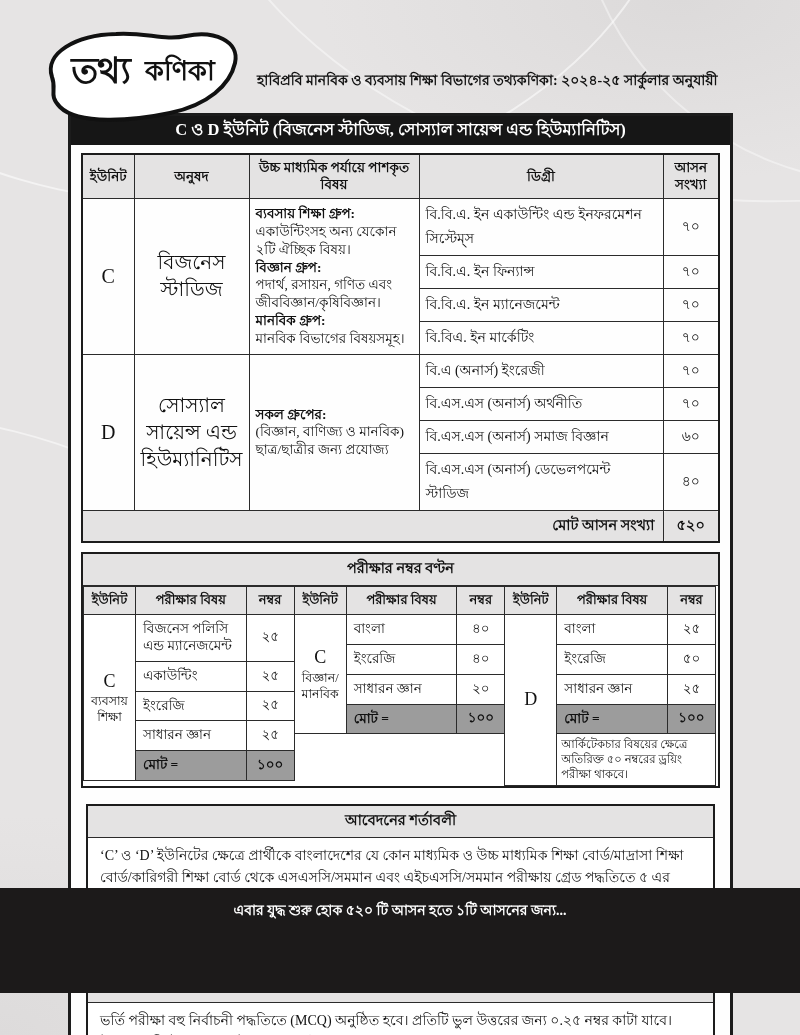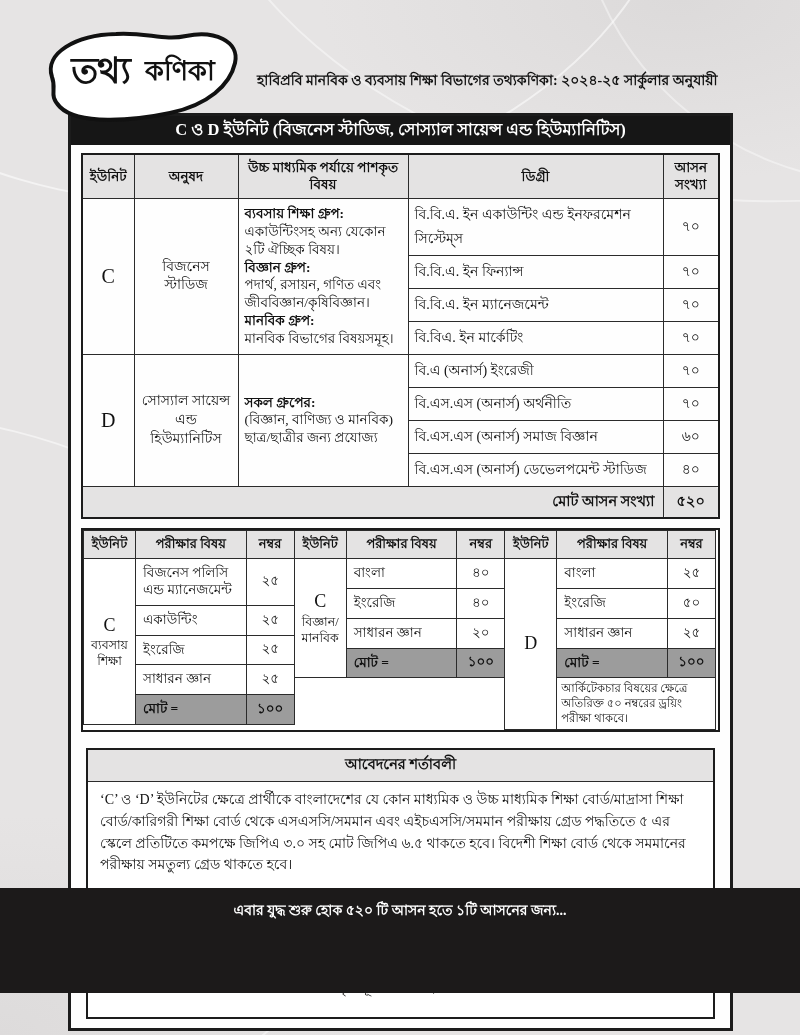"বিজনেস স্টাডিজ" .faculty-cell { font-size: 14px -> 20px }
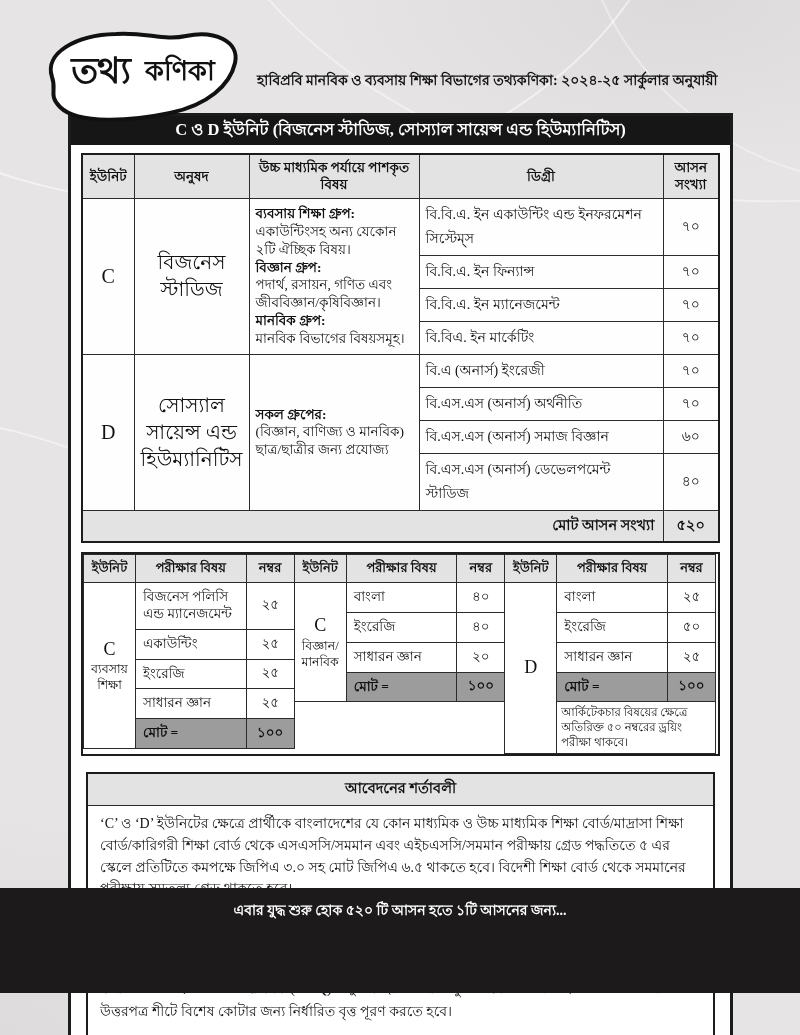"পরীক্ষার নম্বর বণ্টন" div.marks-title { html: none -> <div>পরীক্ষার নম্বর বণ্টন</div> }
